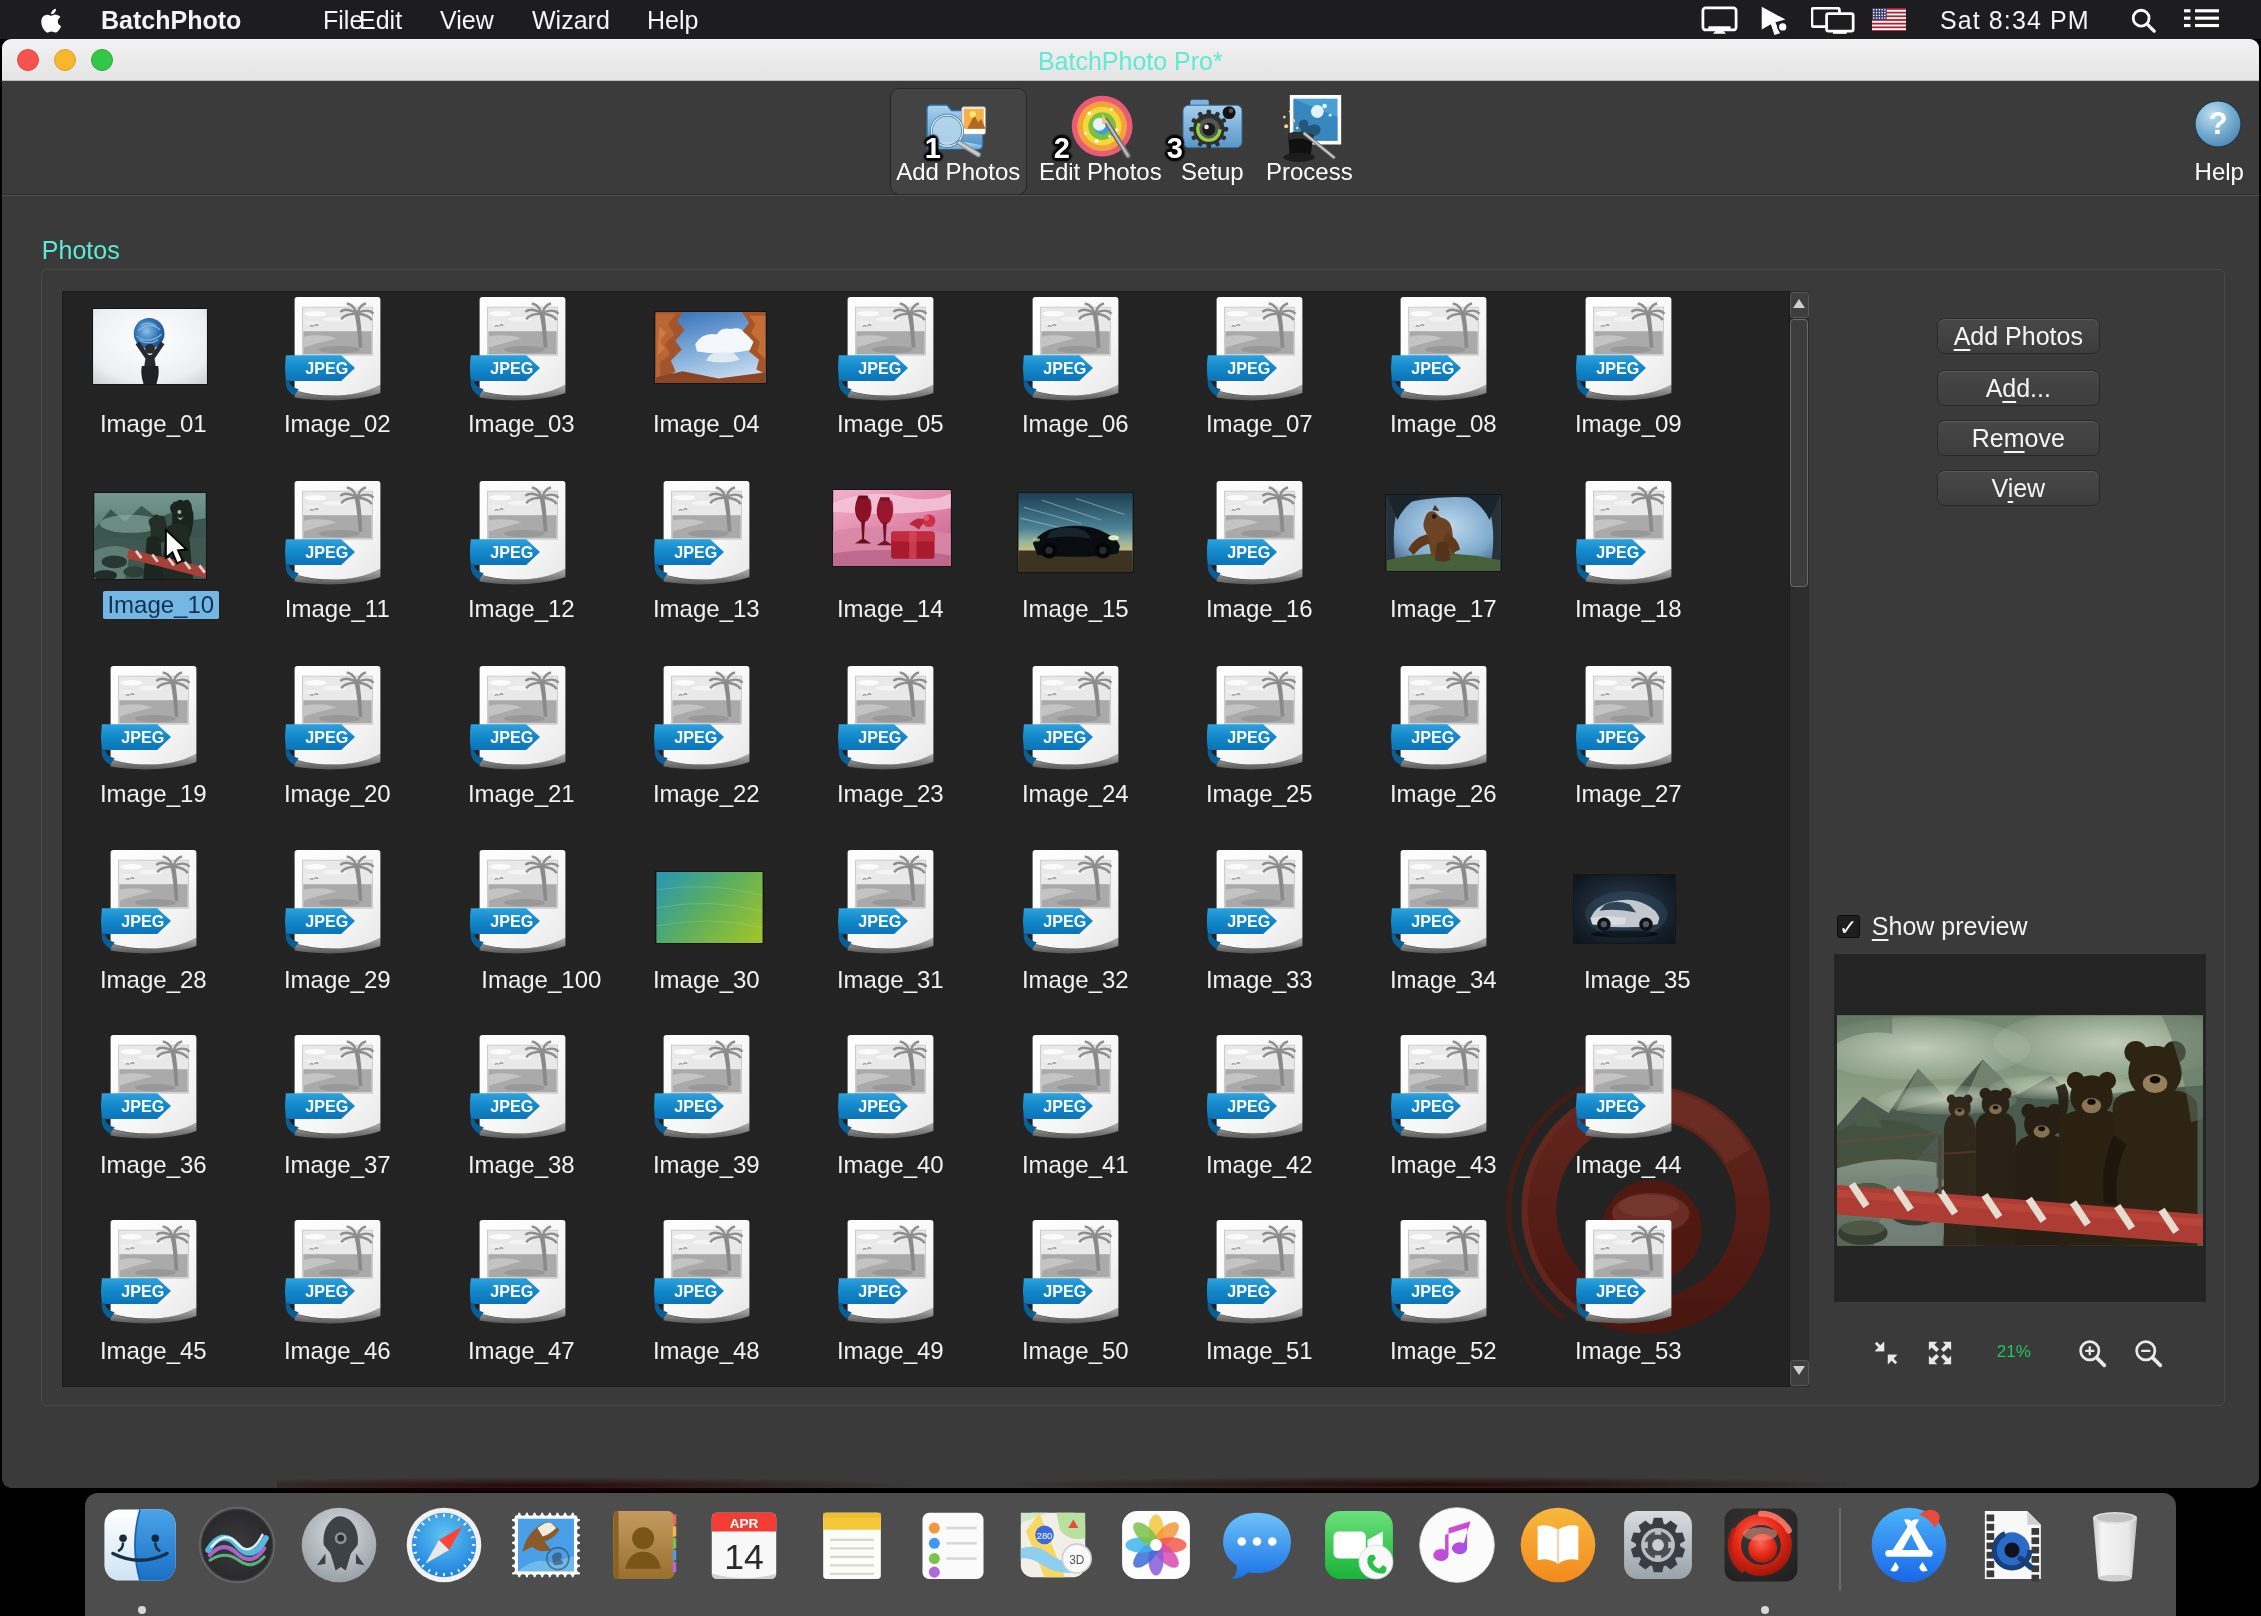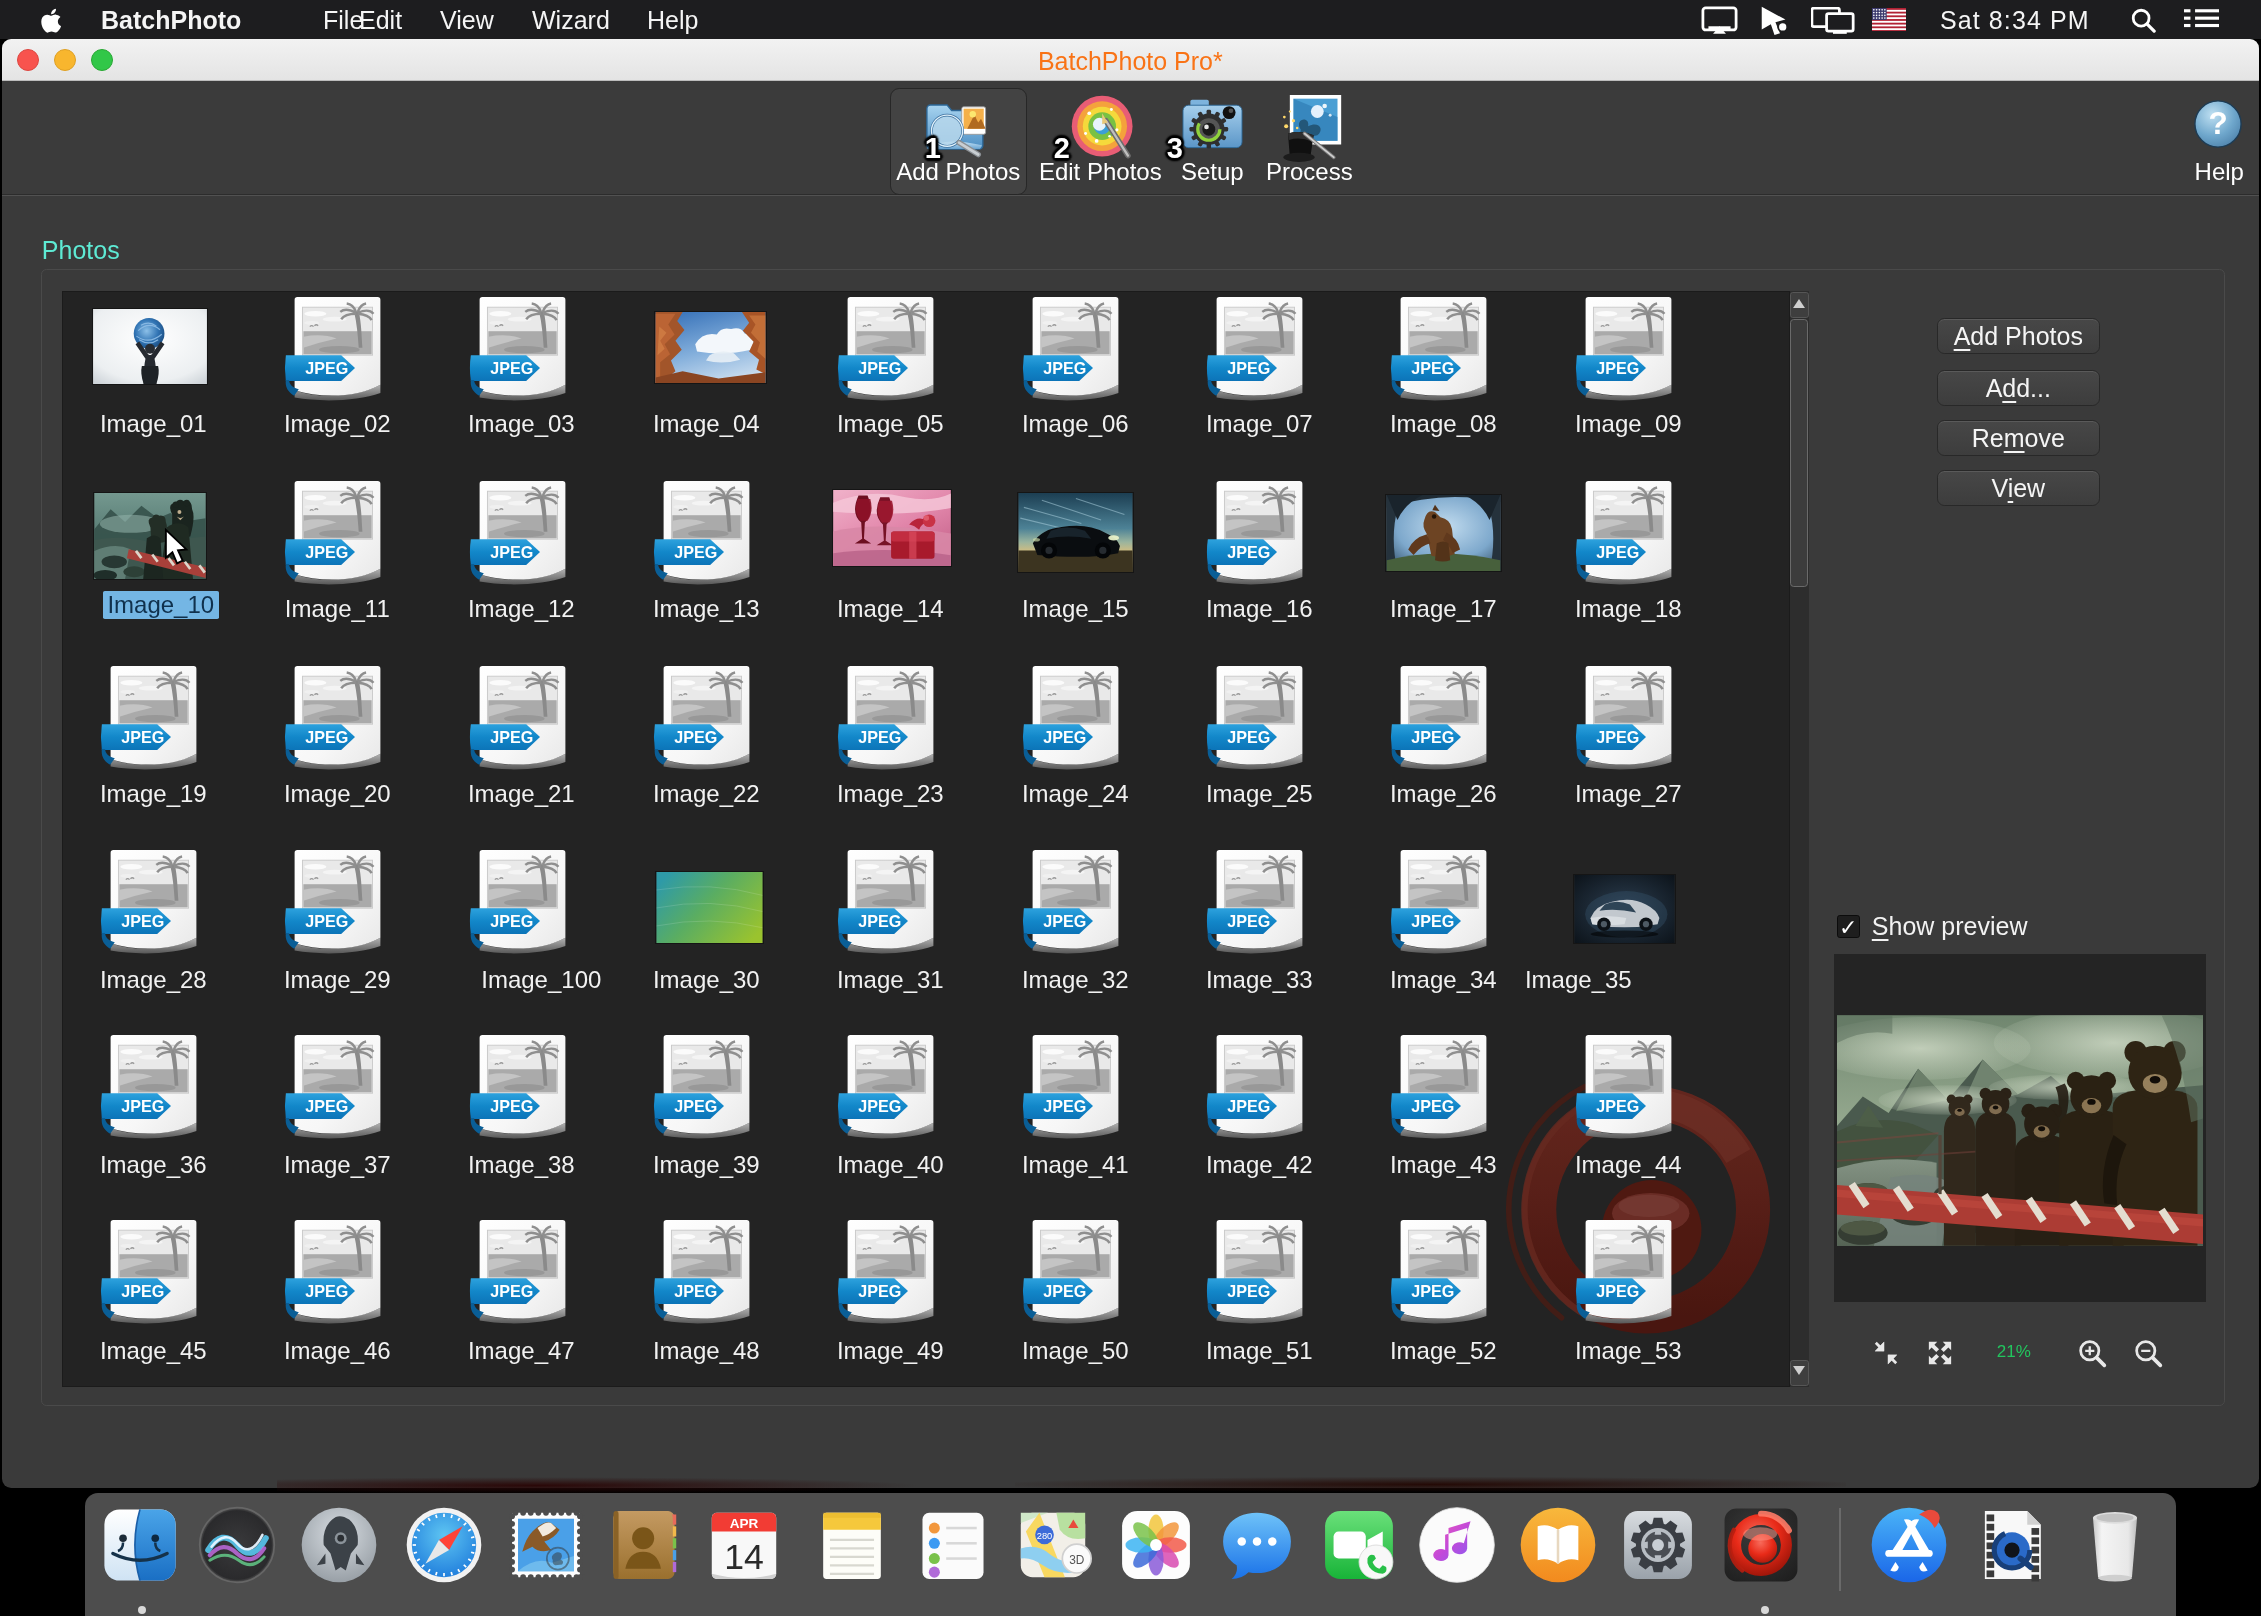"BatchPhoto Pro*" div.ab { color: #f97316 -> #5eead4 }
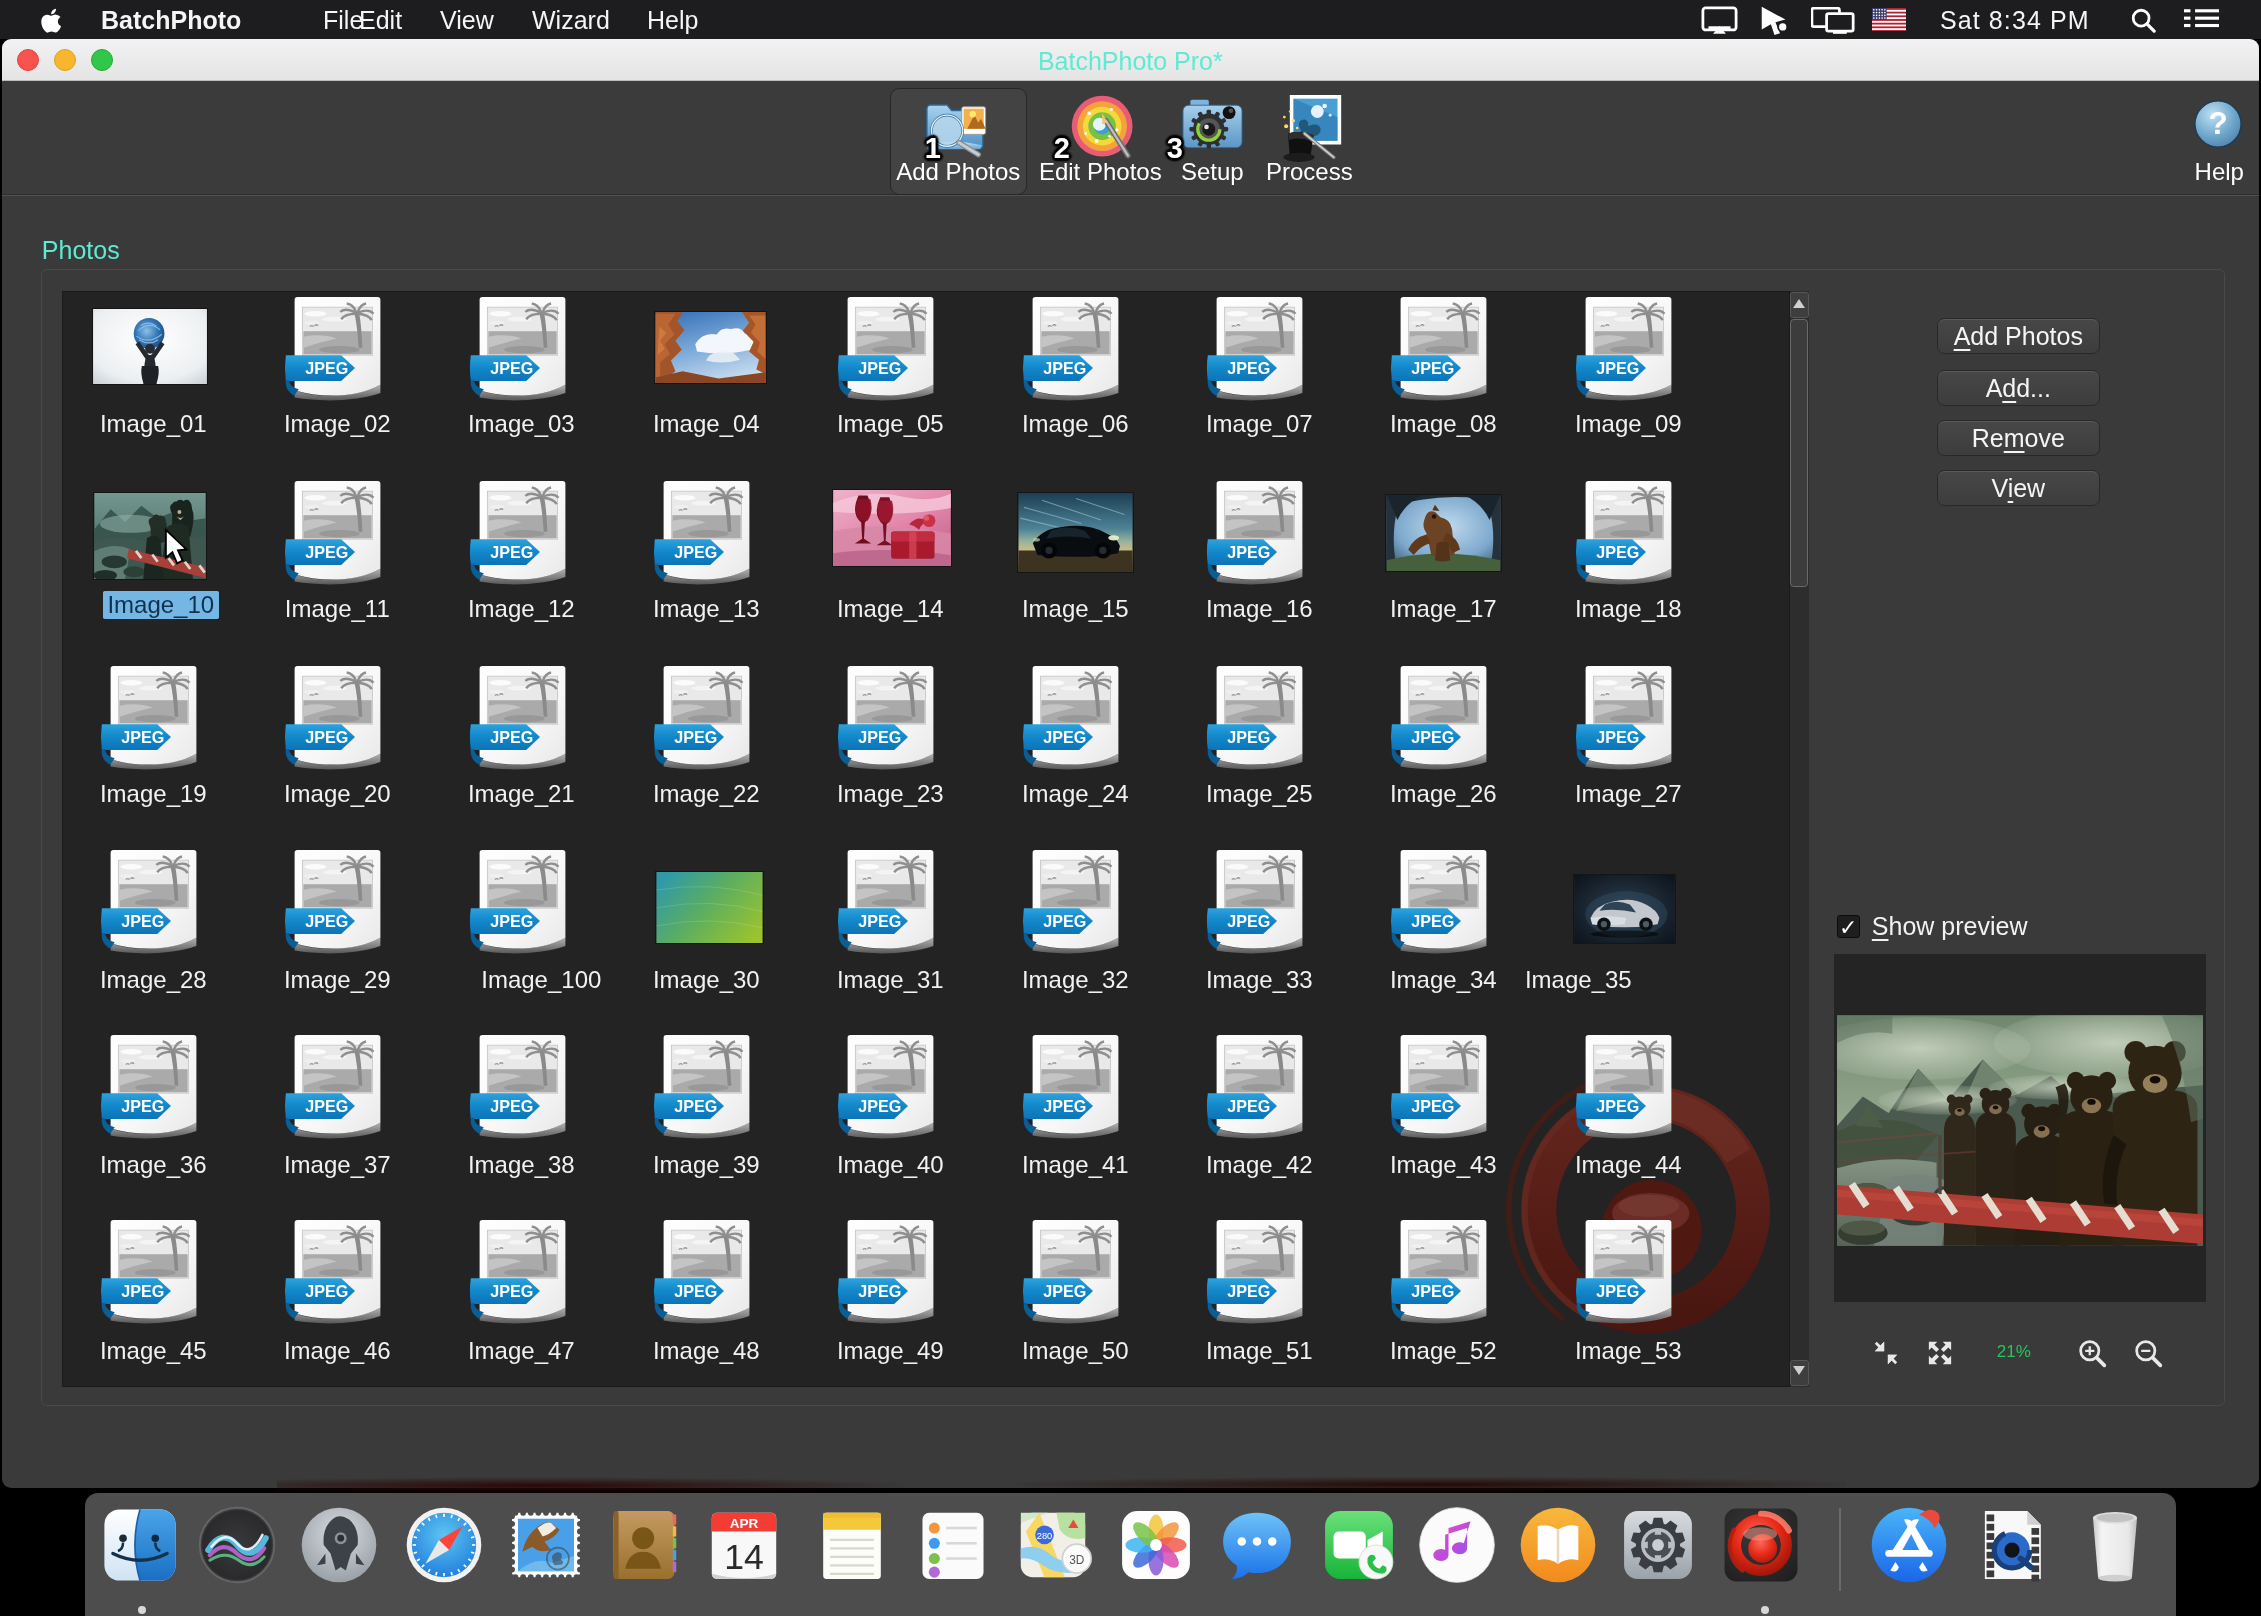"Image_35" div.cell-label { left: 1489px -> 1548px }
